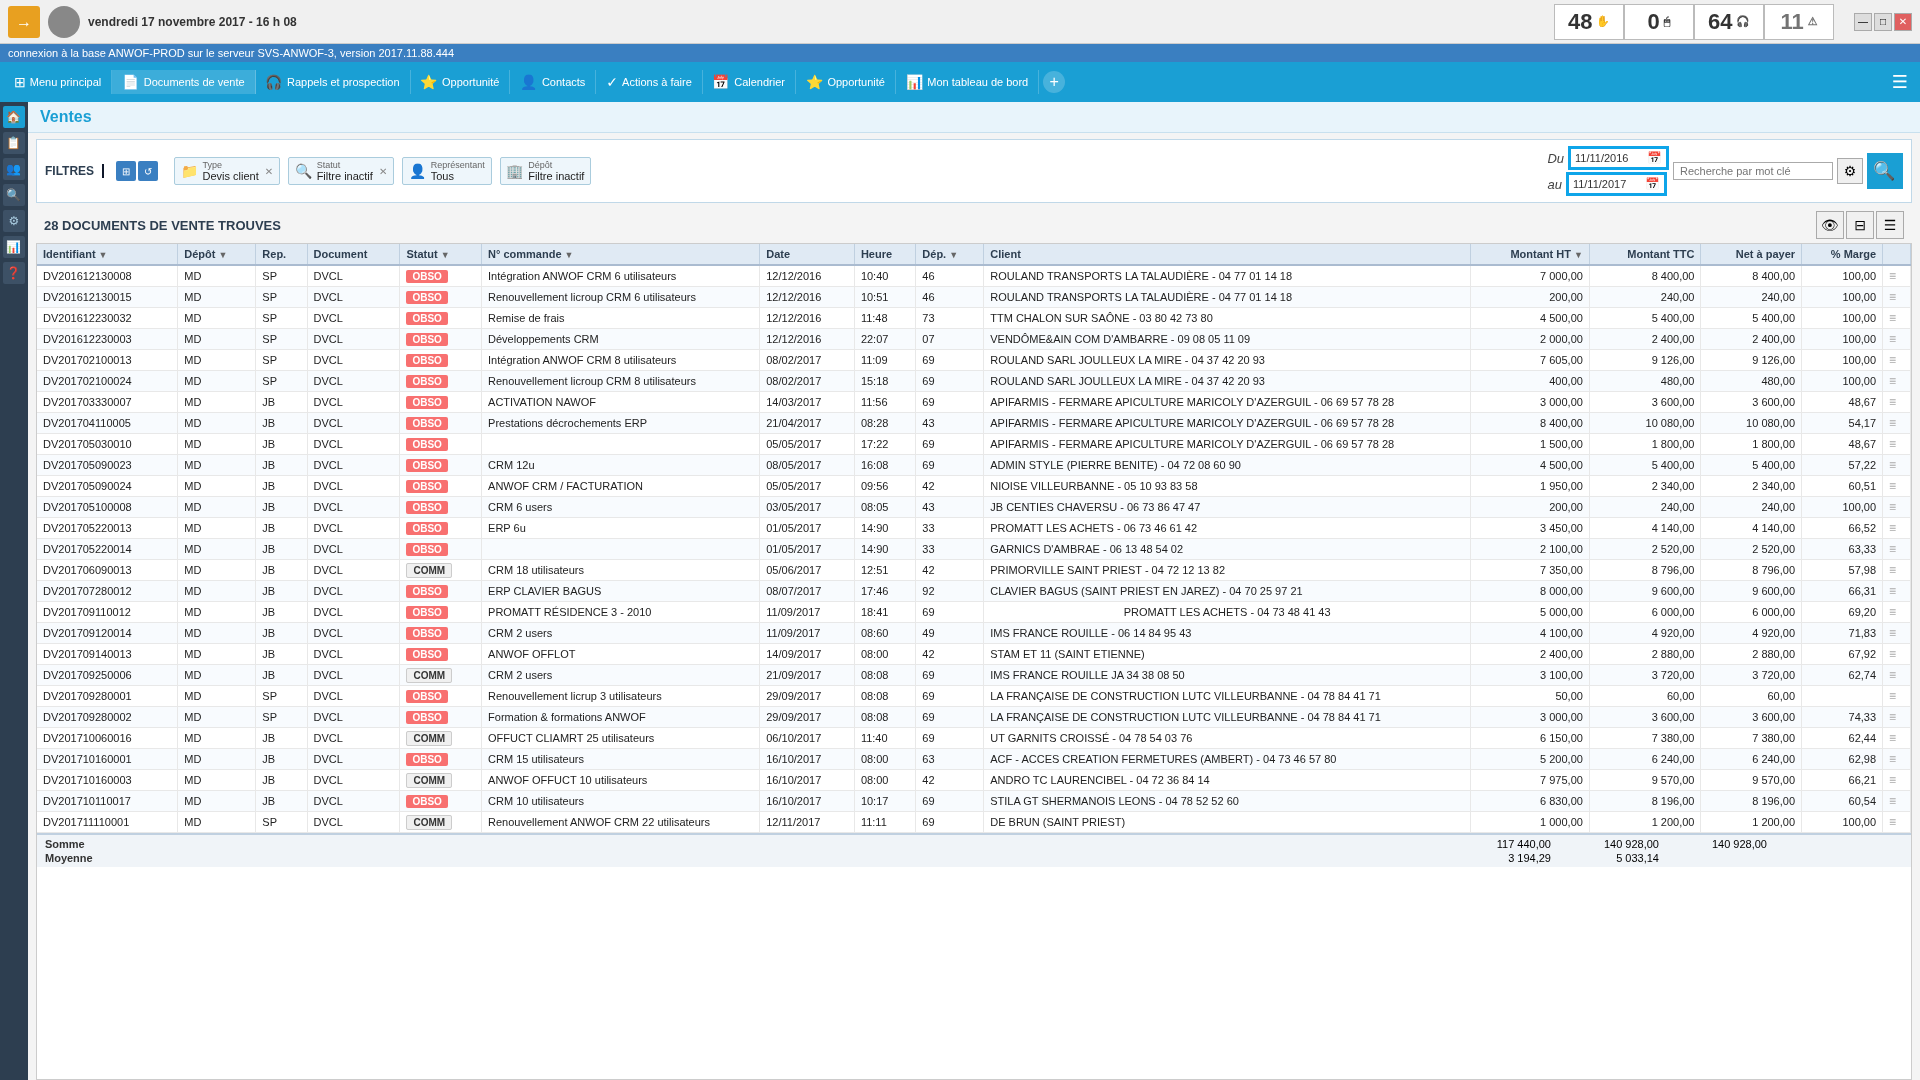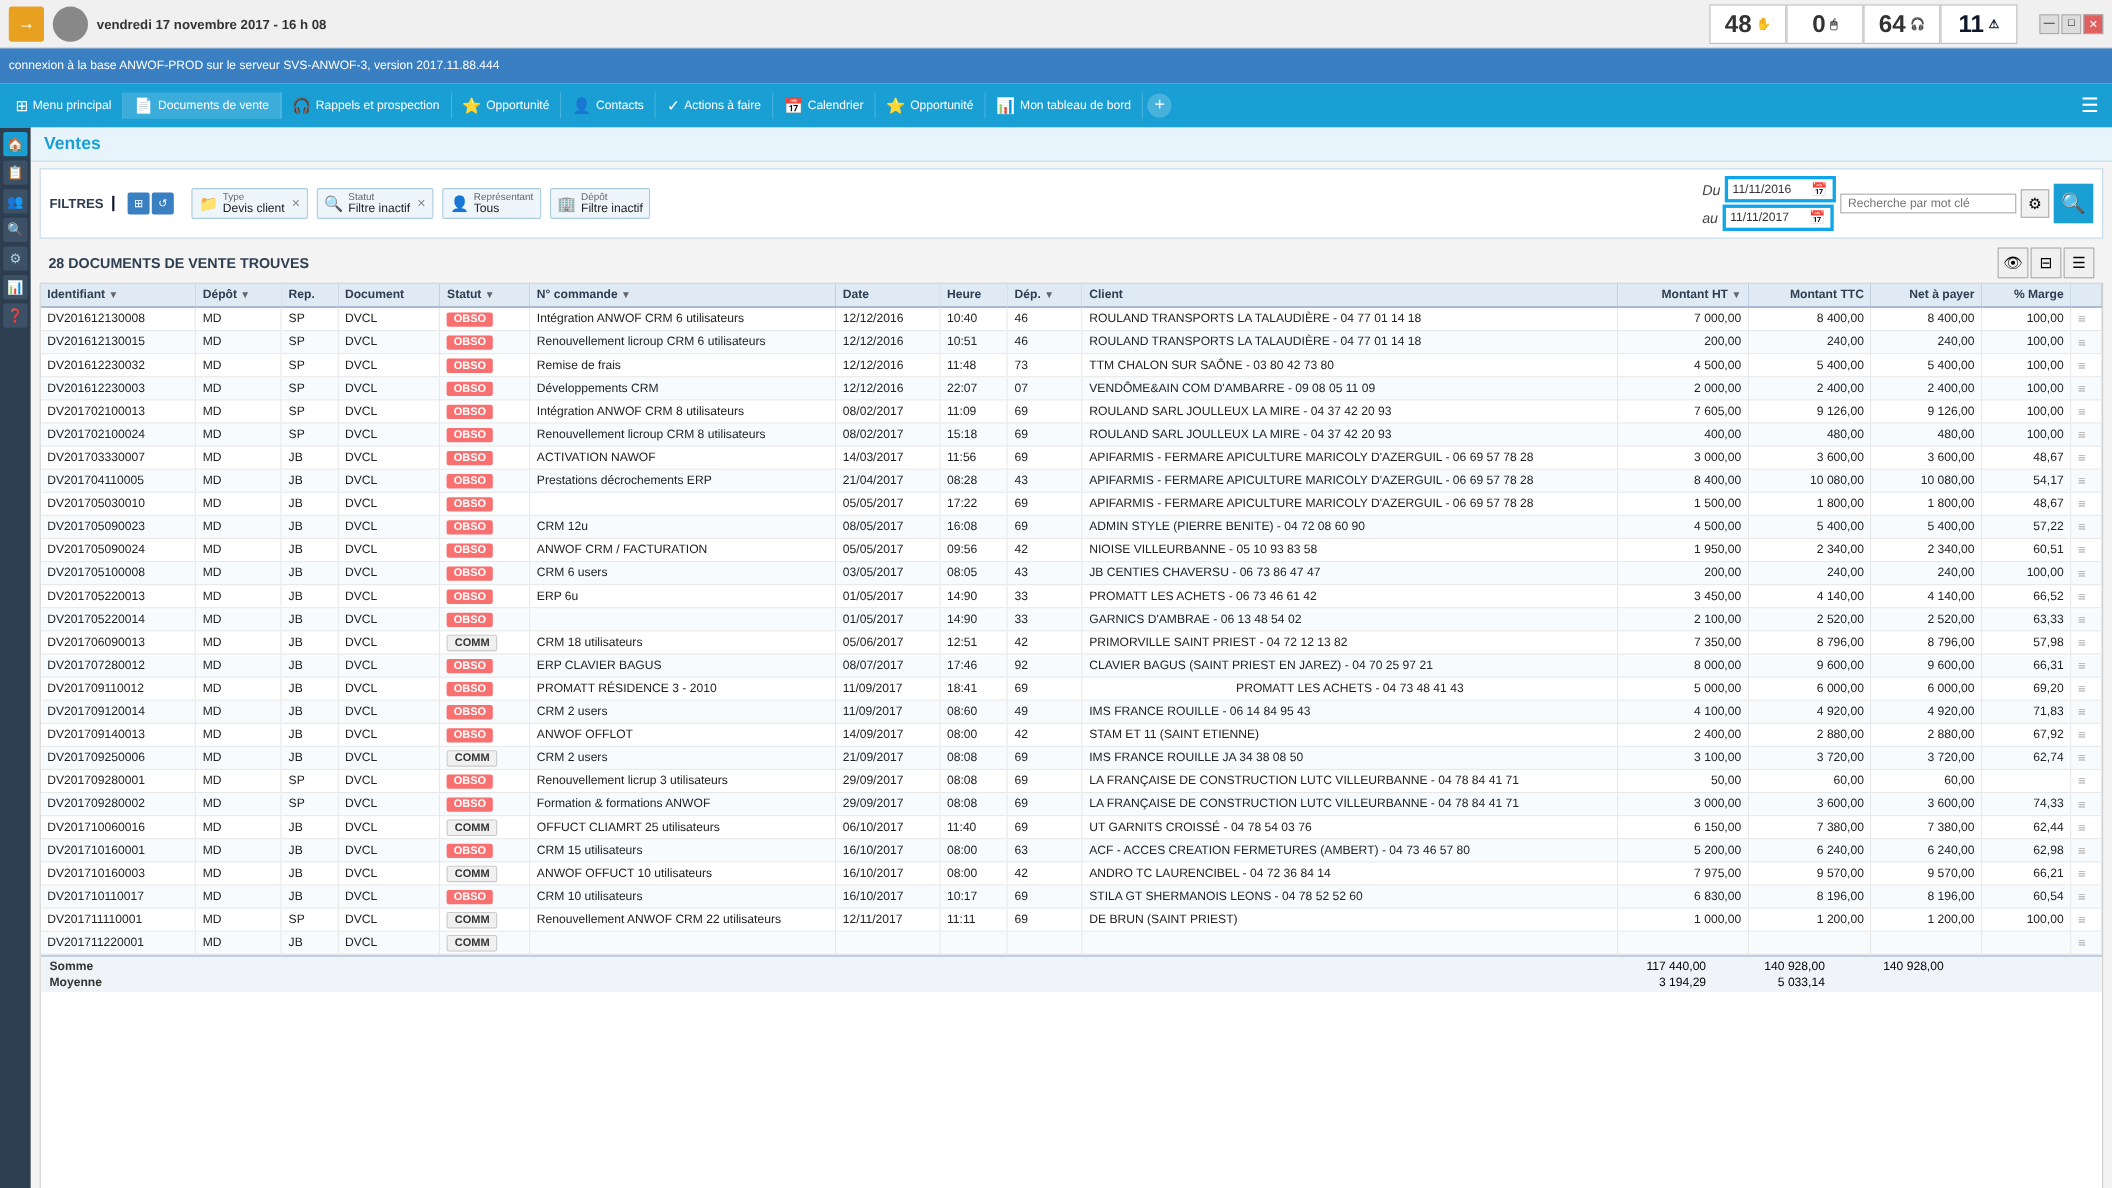"11" .counter-box.c4 { color: #0f172a -> #737373 }
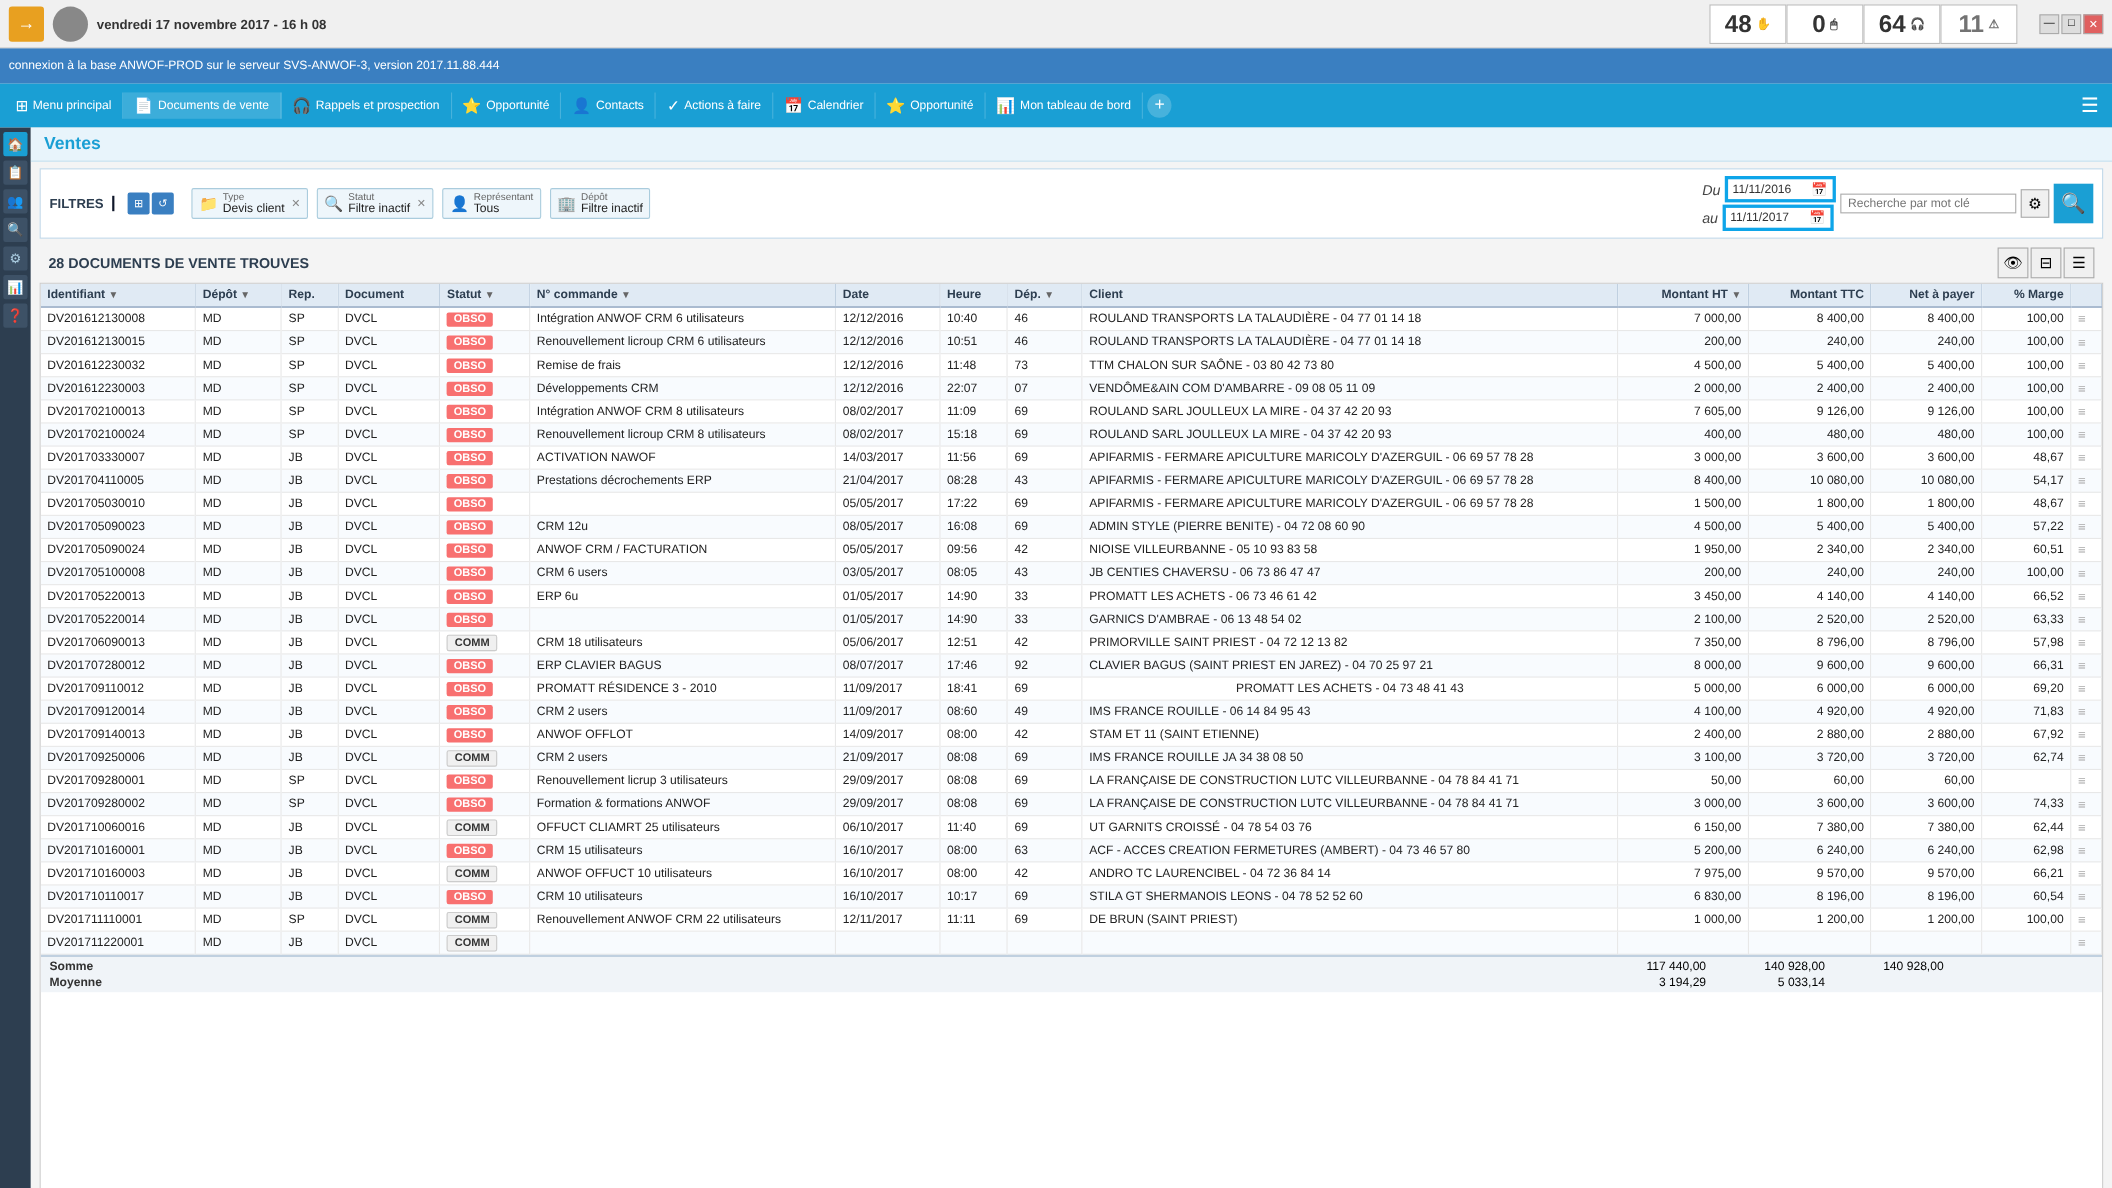"connexion à la base ANWOF-PROD" .status-bar { height: 32px -> 18px }
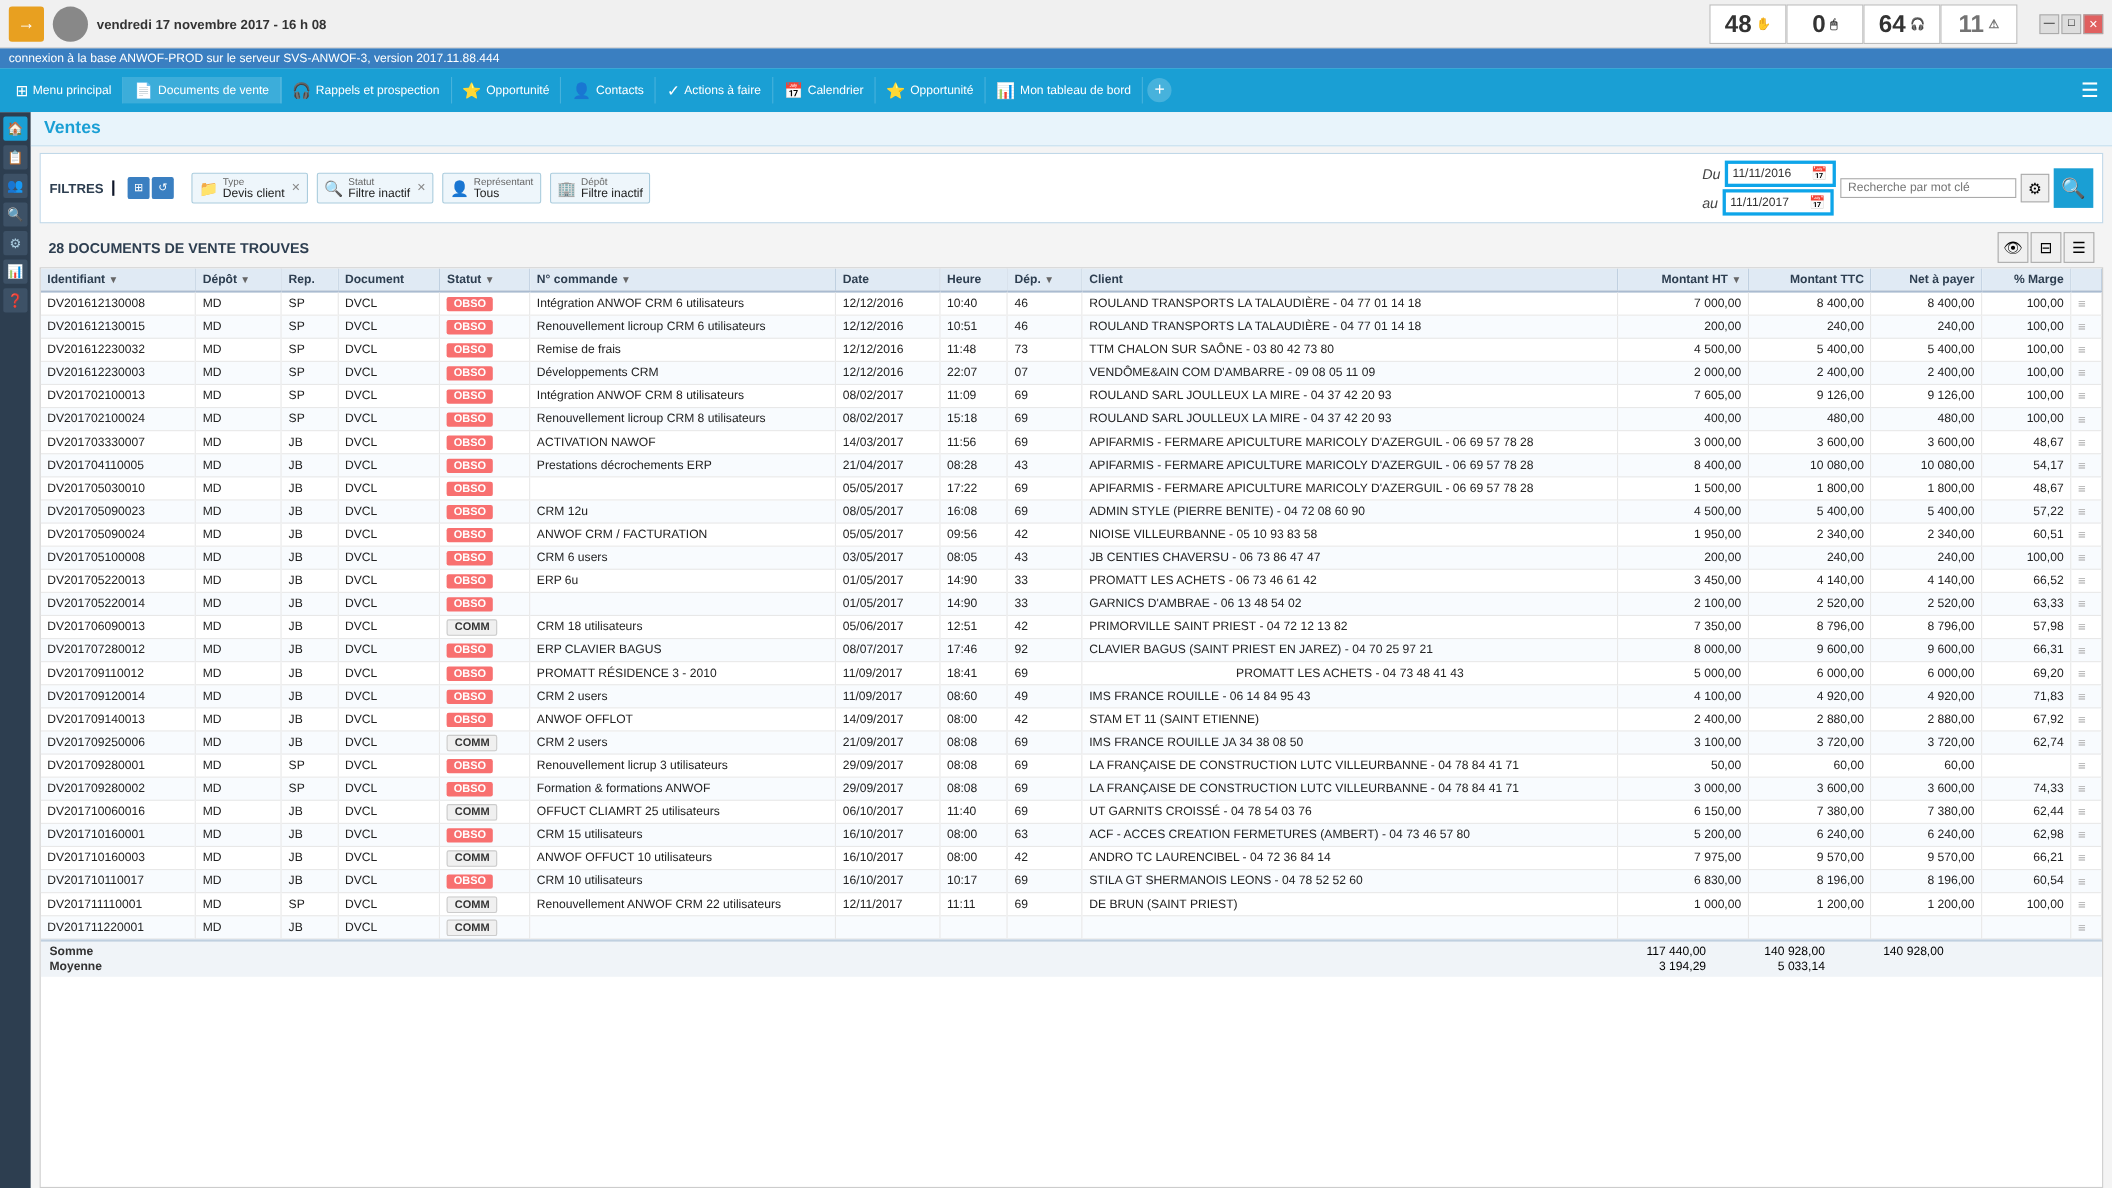"DV201711220001" tr { html: <tr> <td>DV201711220001</td> <td>MD</td> <td>JB</td> <td>DVCL</td> <td><span>COMM</span></td> <td></td> <td></td> <td></td> <td></td> <td></td> <td></td> <td></td> <td></td> <td></td> <td><span>≡</span></td> </tr> -> none }
